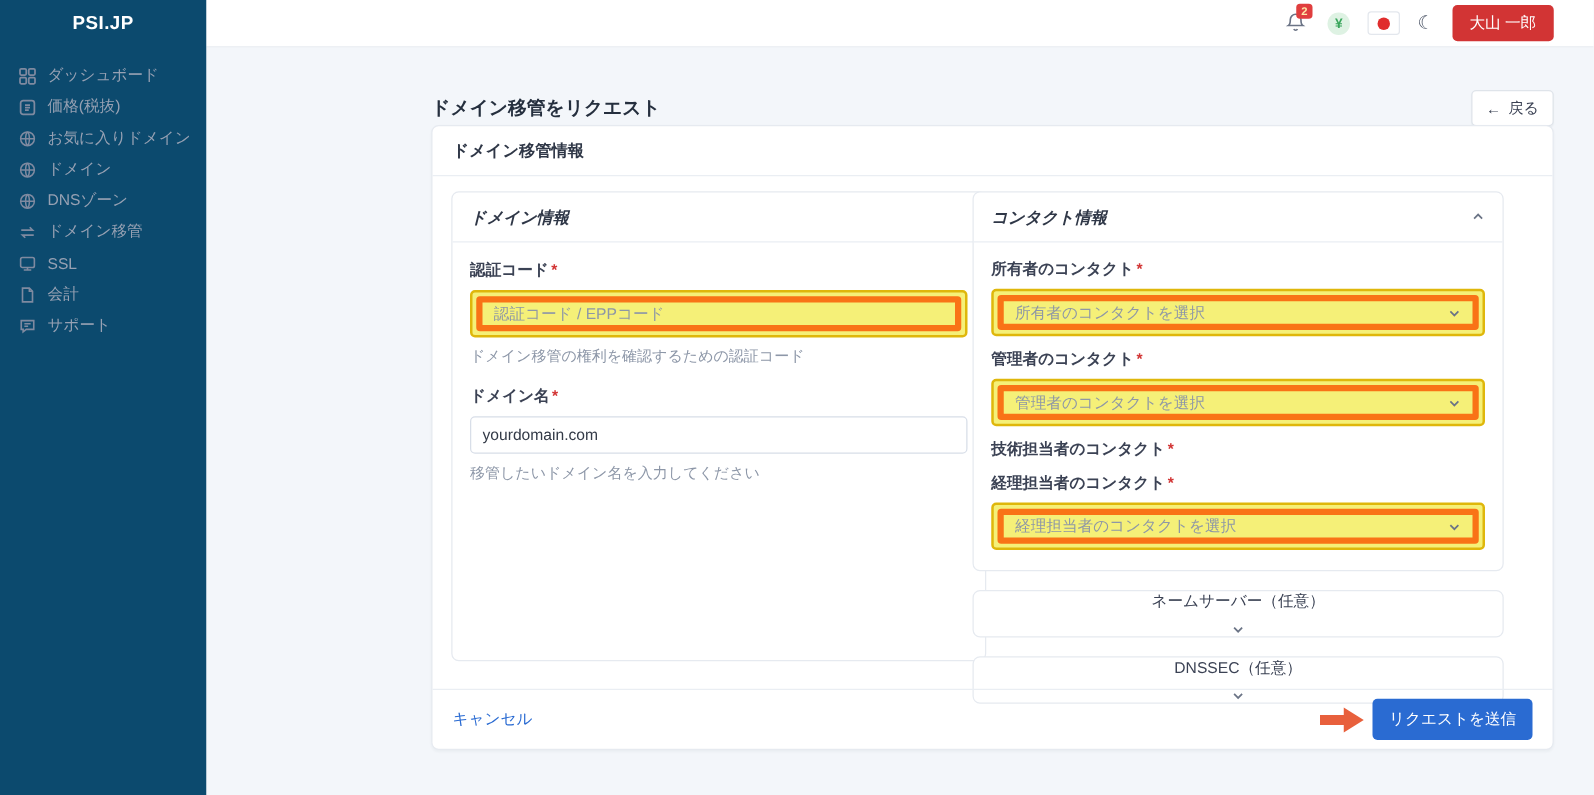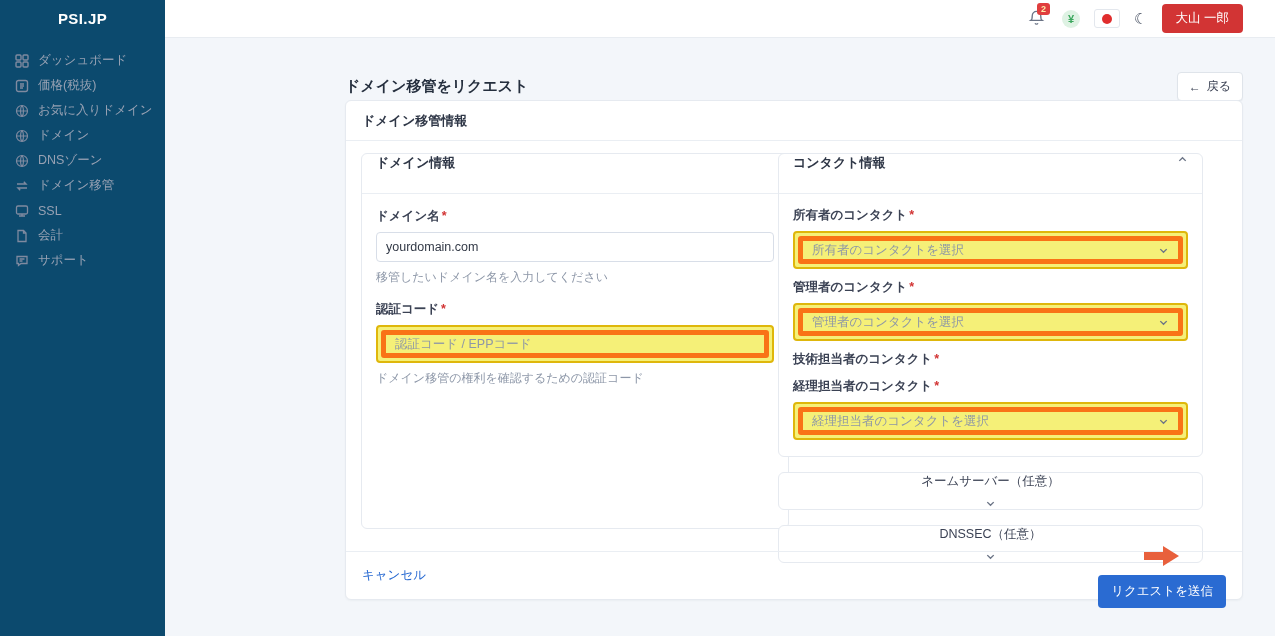"ドメイン情報" .panel-header { align-items: flex-start -> center; font-style: none -> italic }
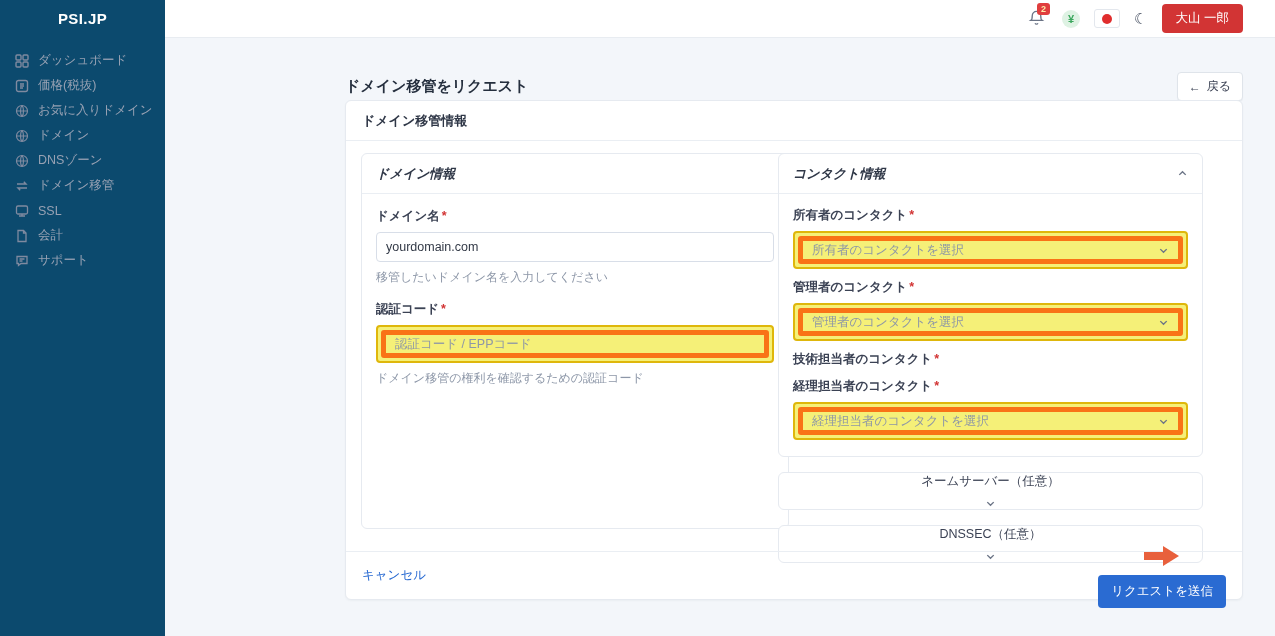"ドメイン名 *" div.fld-group { order: before "認証コード *" -> after "認証コード *" }
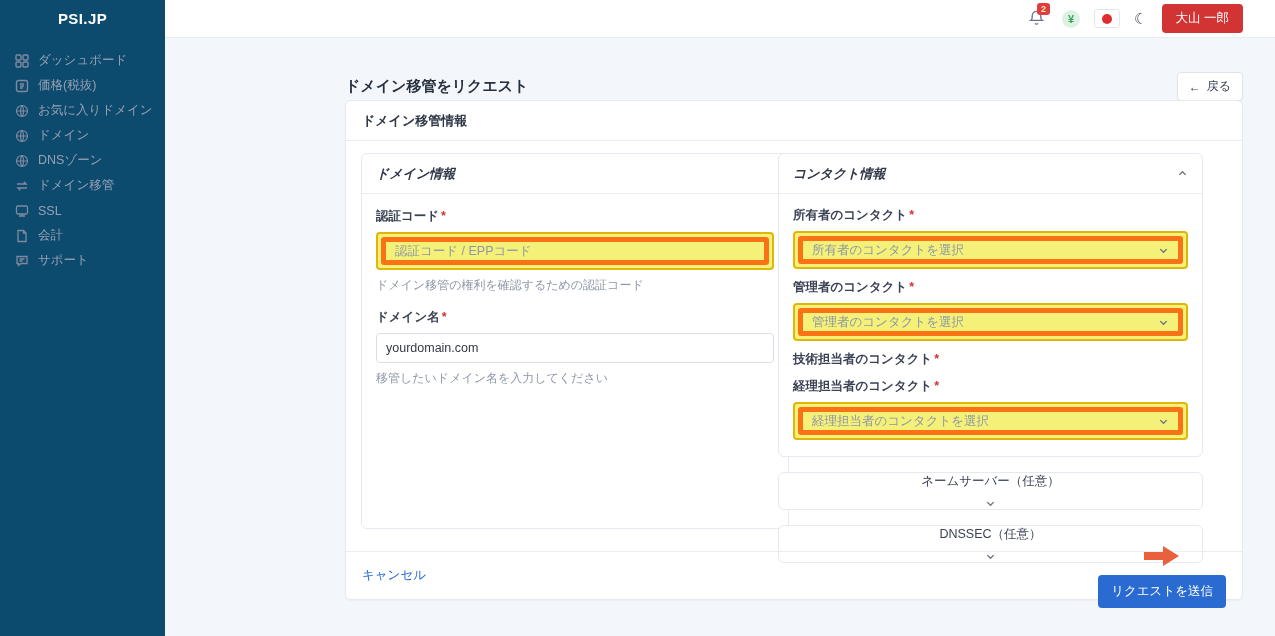"リクエストを送信" .footer-right { flex-direction: column -> none }
